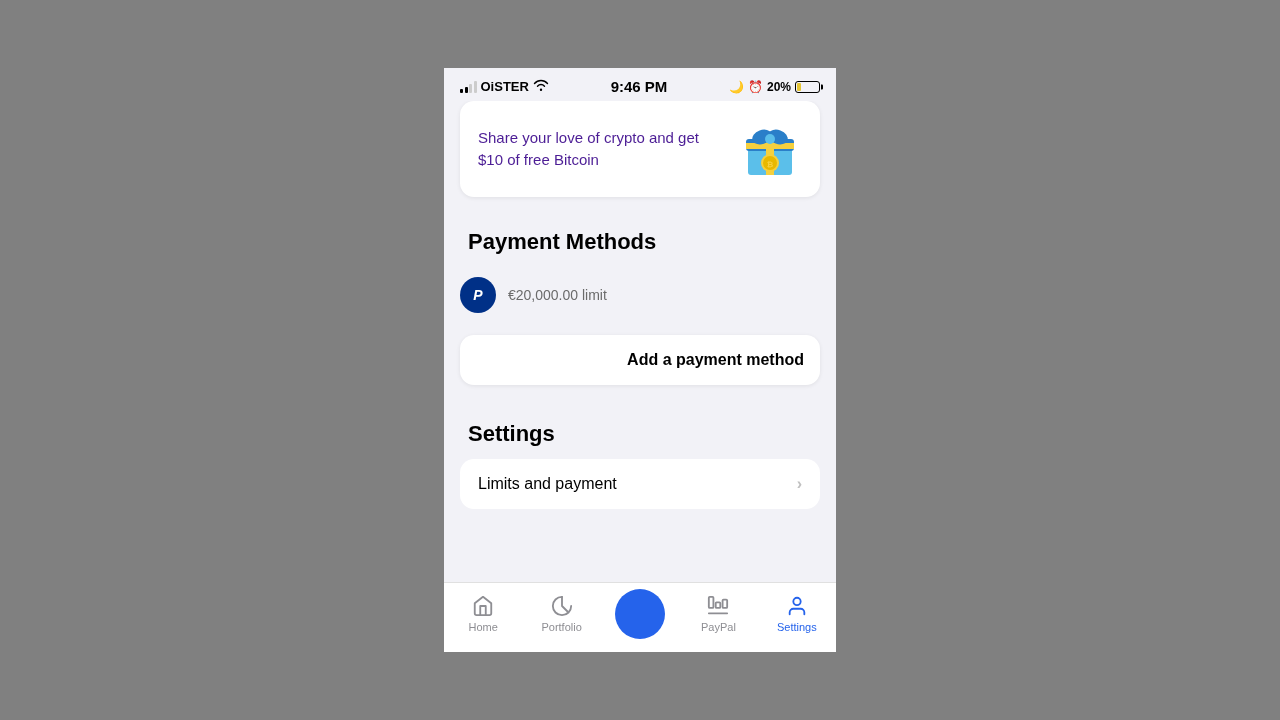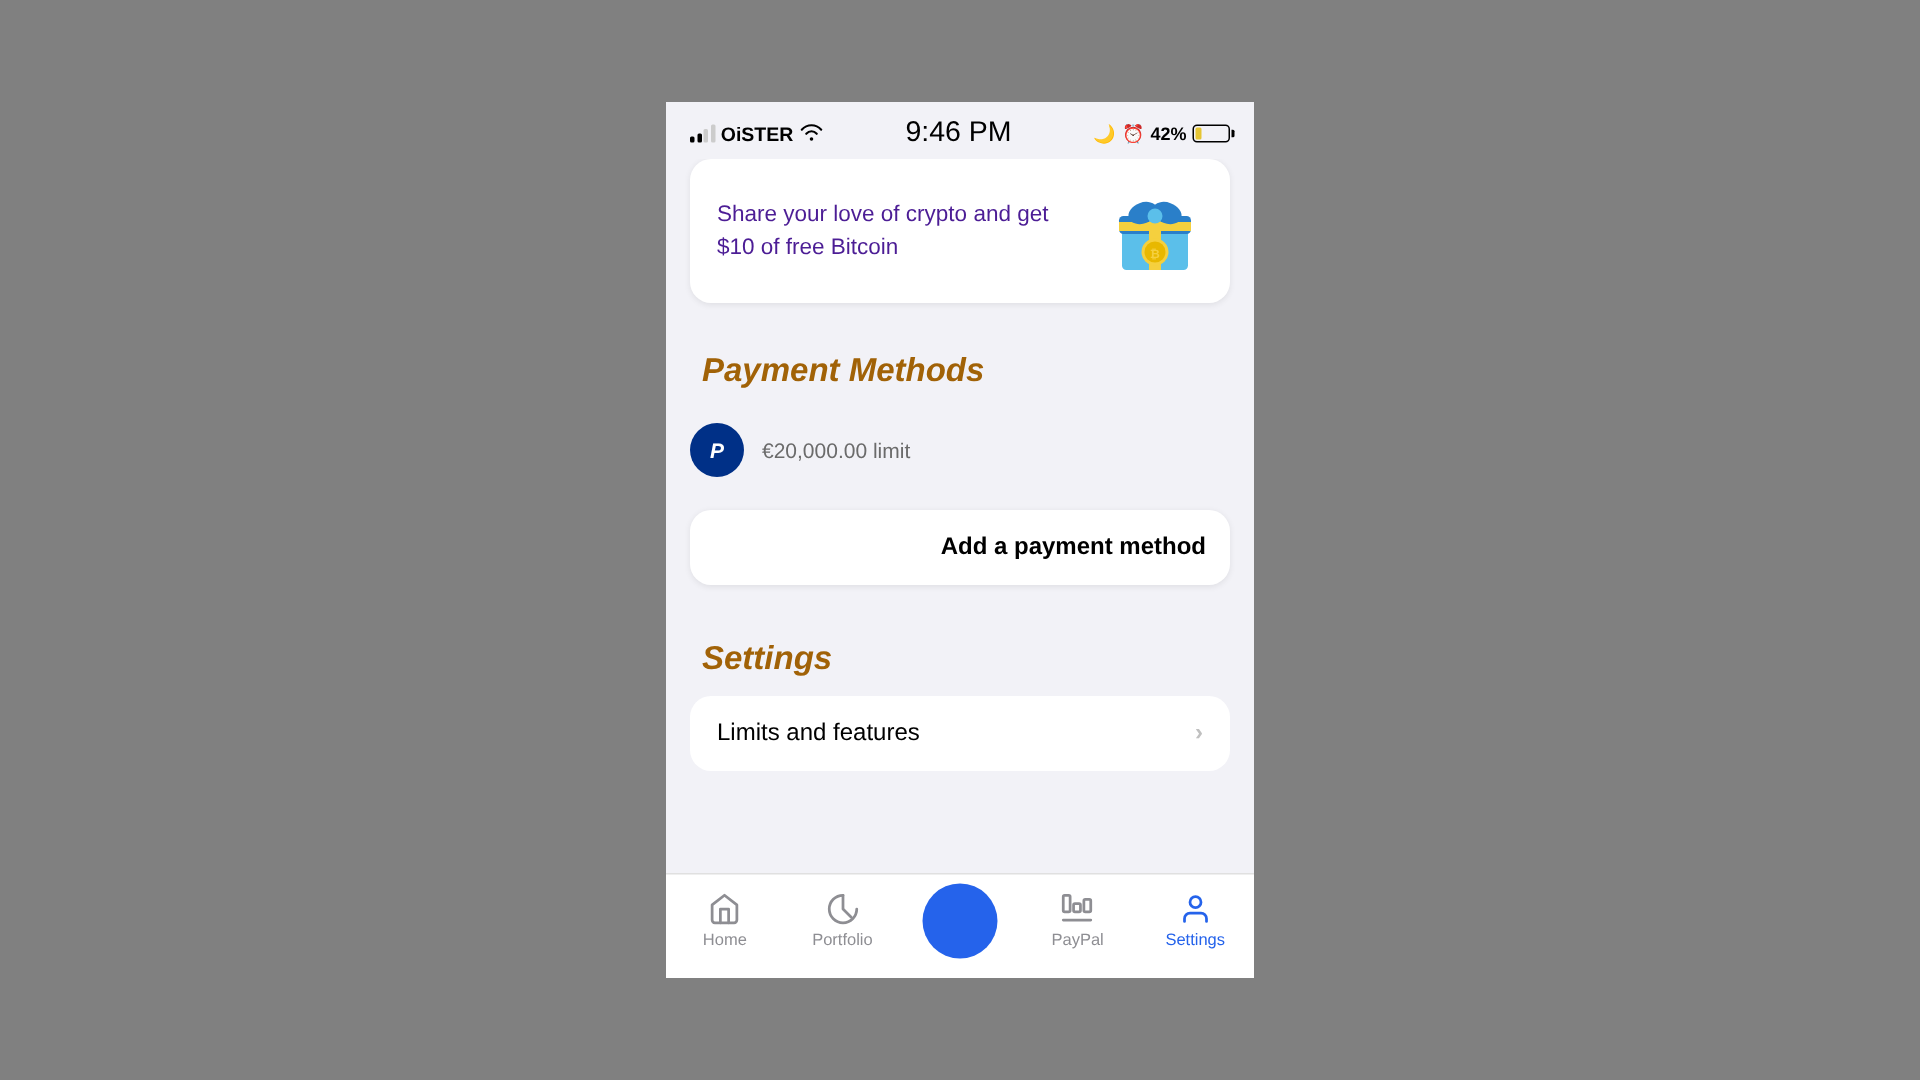"9:46 PM" .status-center { font-size: 19px -> 15px; font-weight: 400 -> 700 }
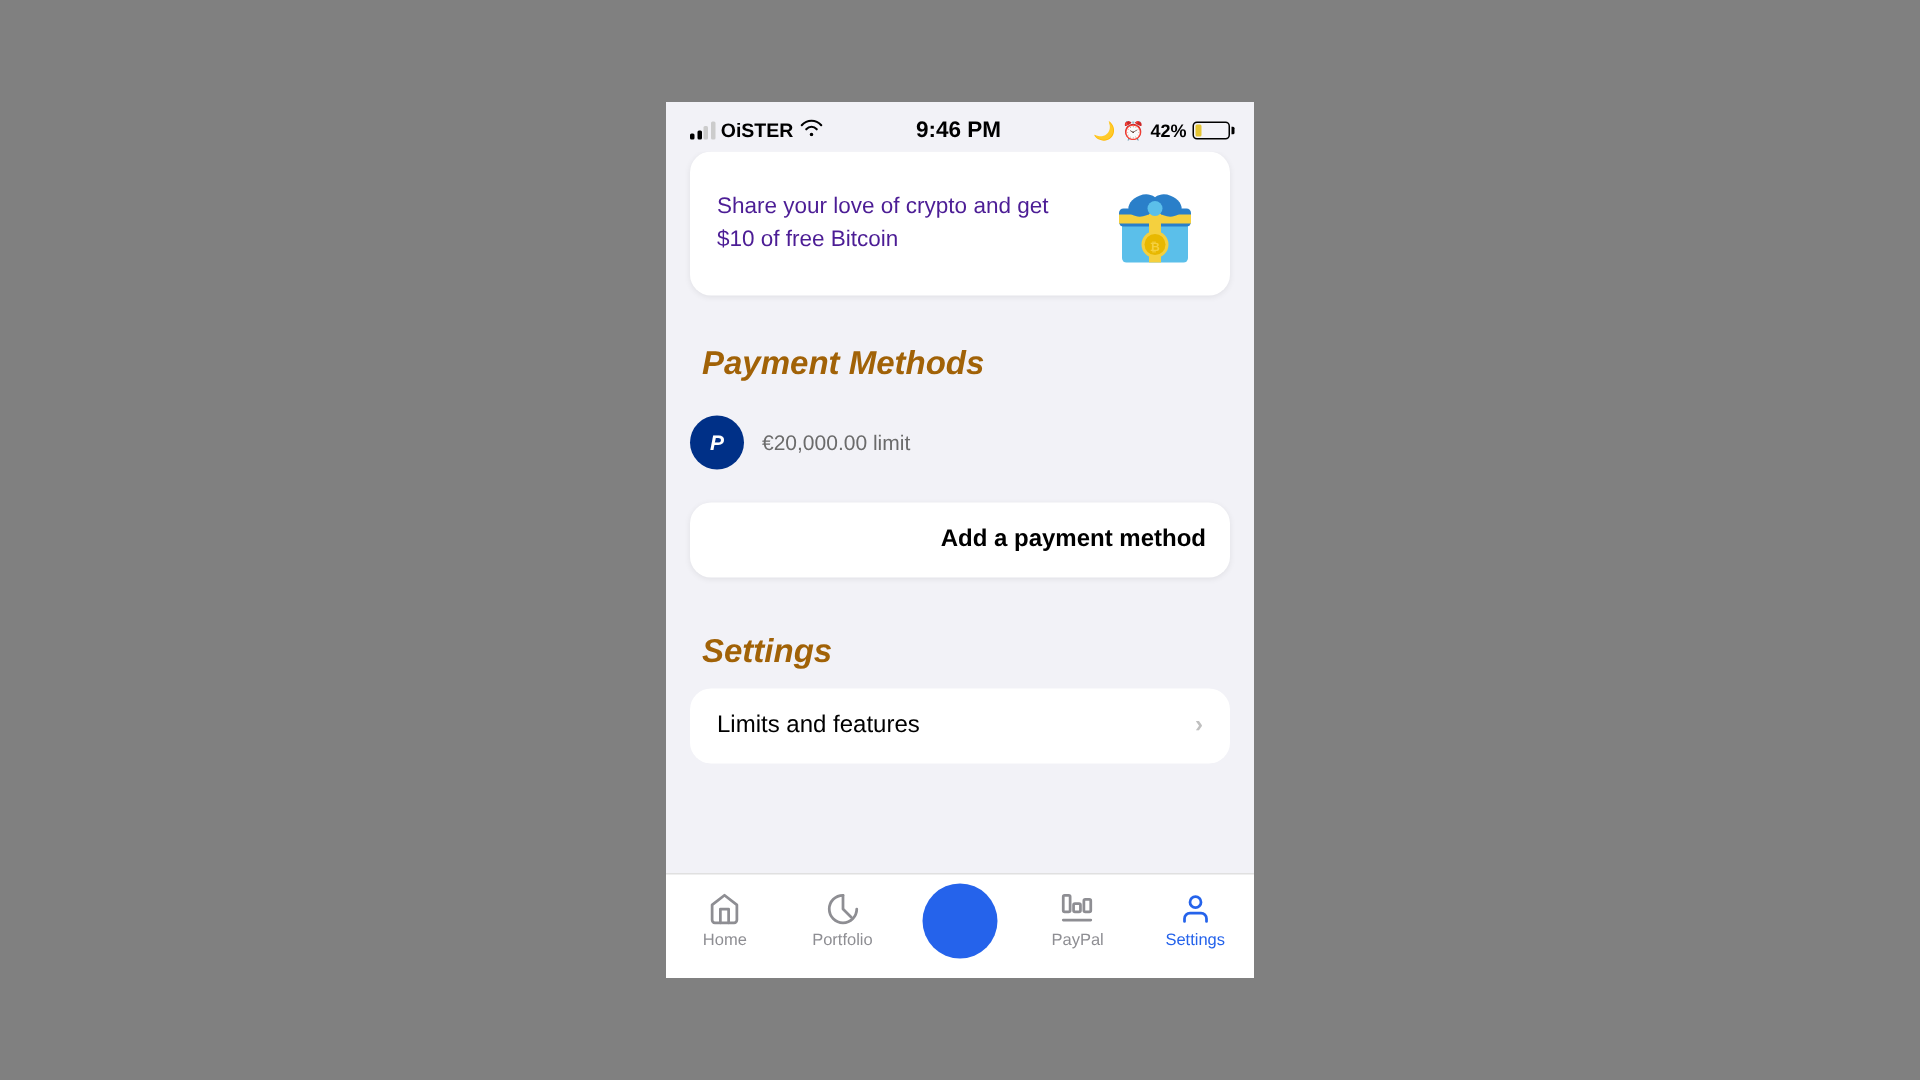"42%" span { text: 42% -> 20% }
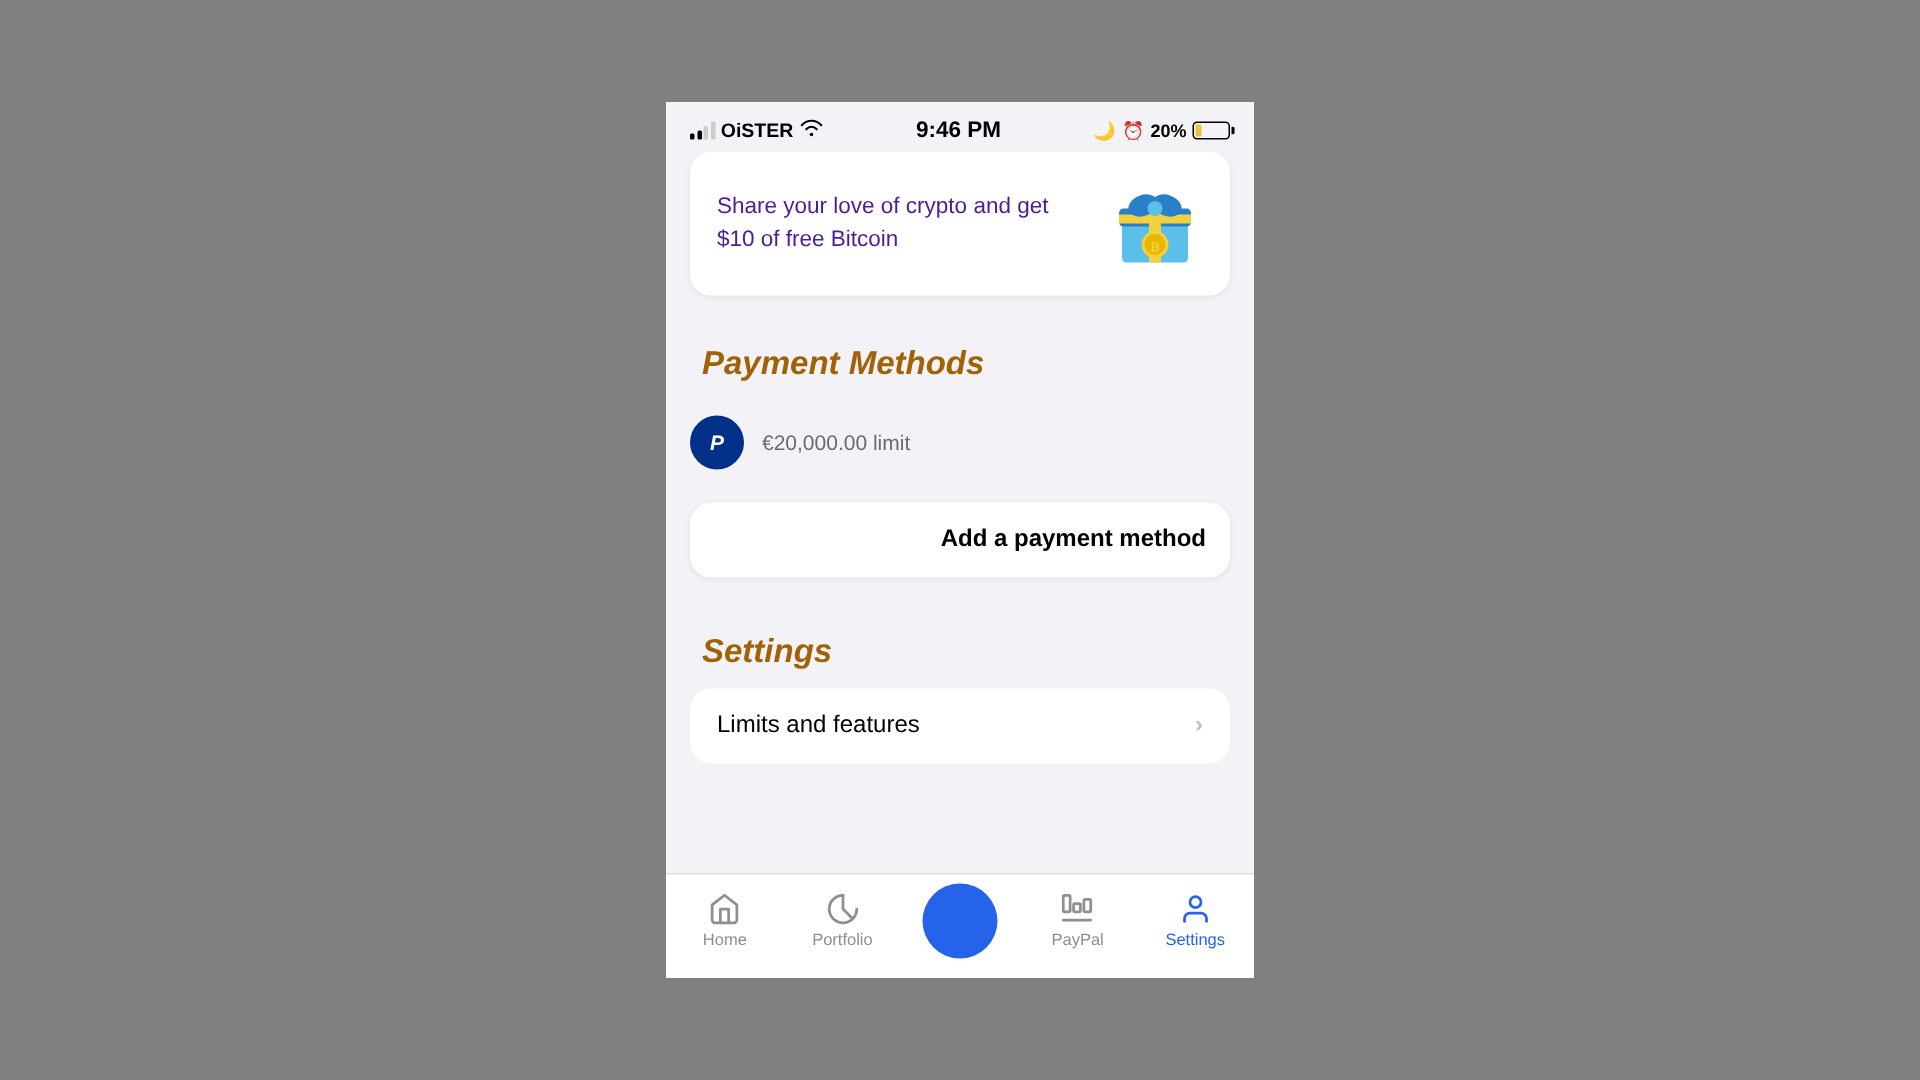"Payment Methods" .section-title { color: #a16207 -> #000000; font-style: italic -> none }
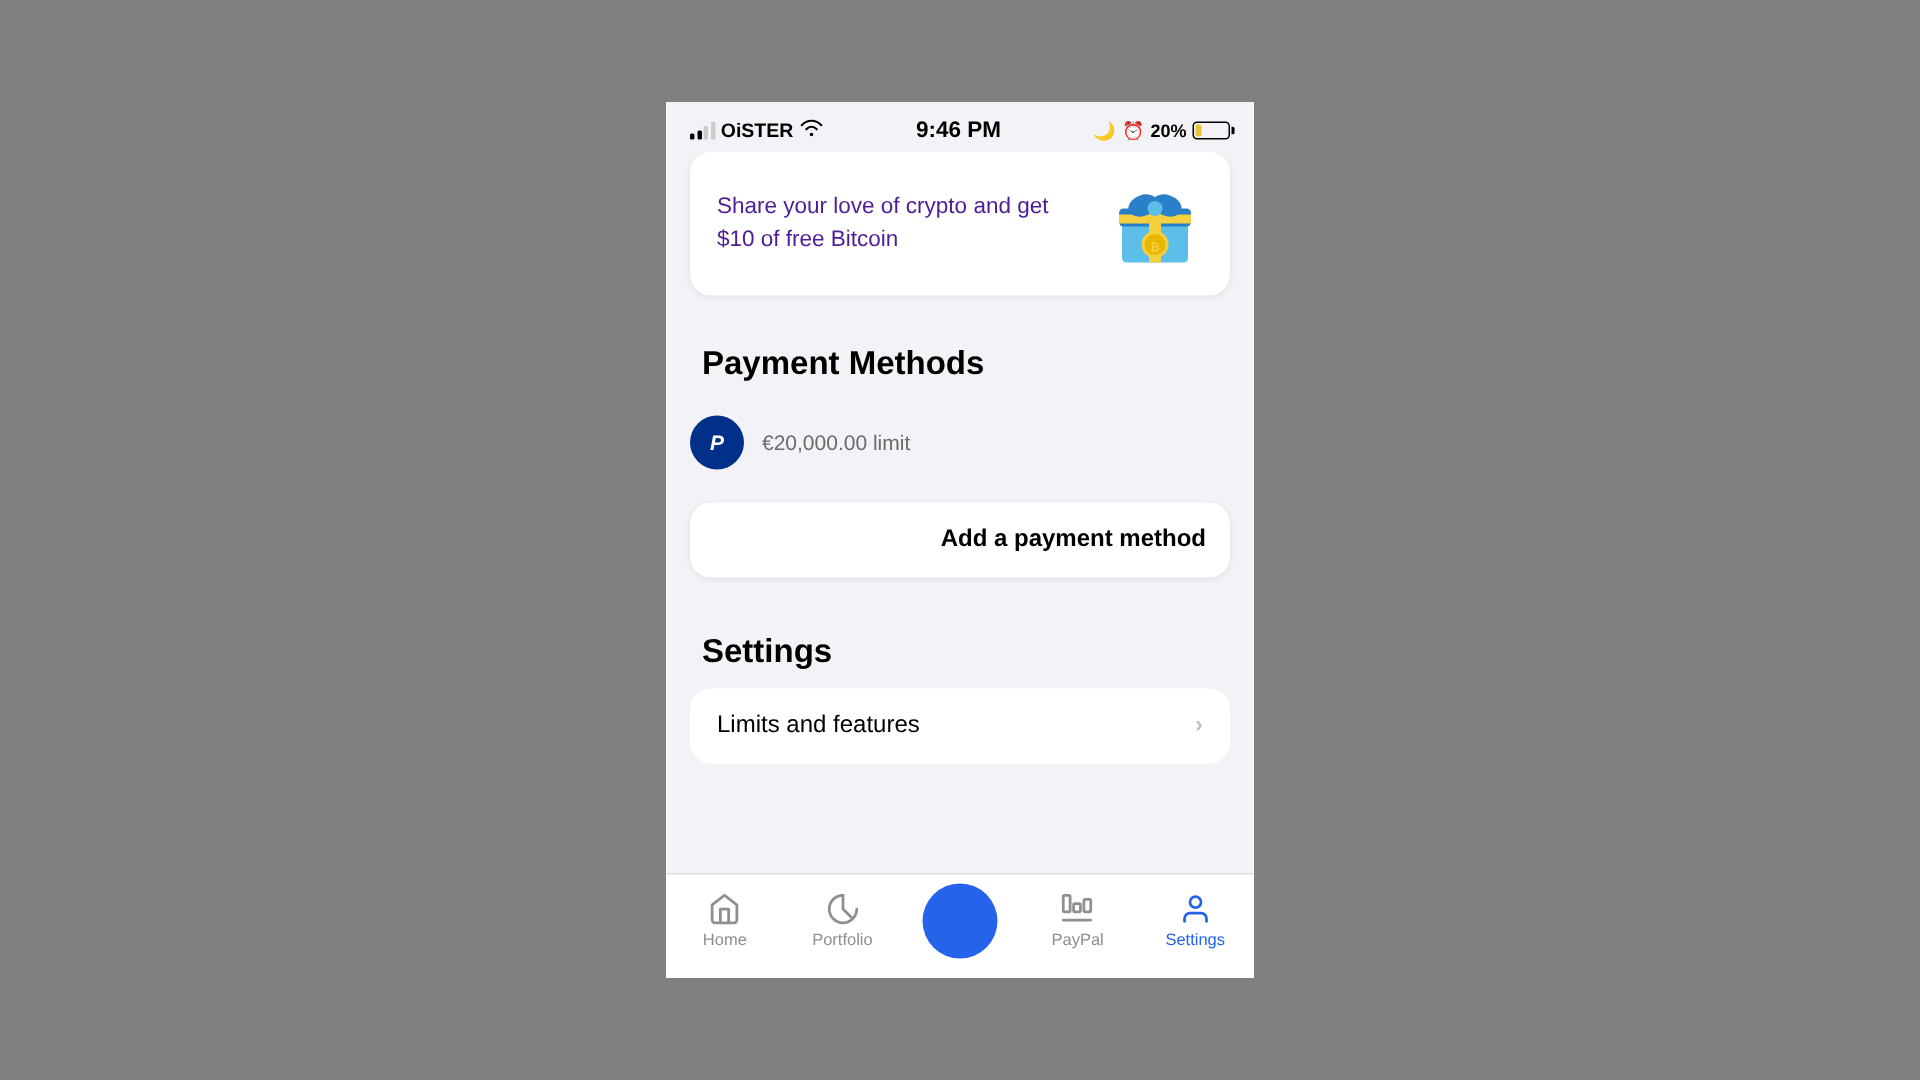"Limits and features" span.list-item-label { text: features -> payment }
